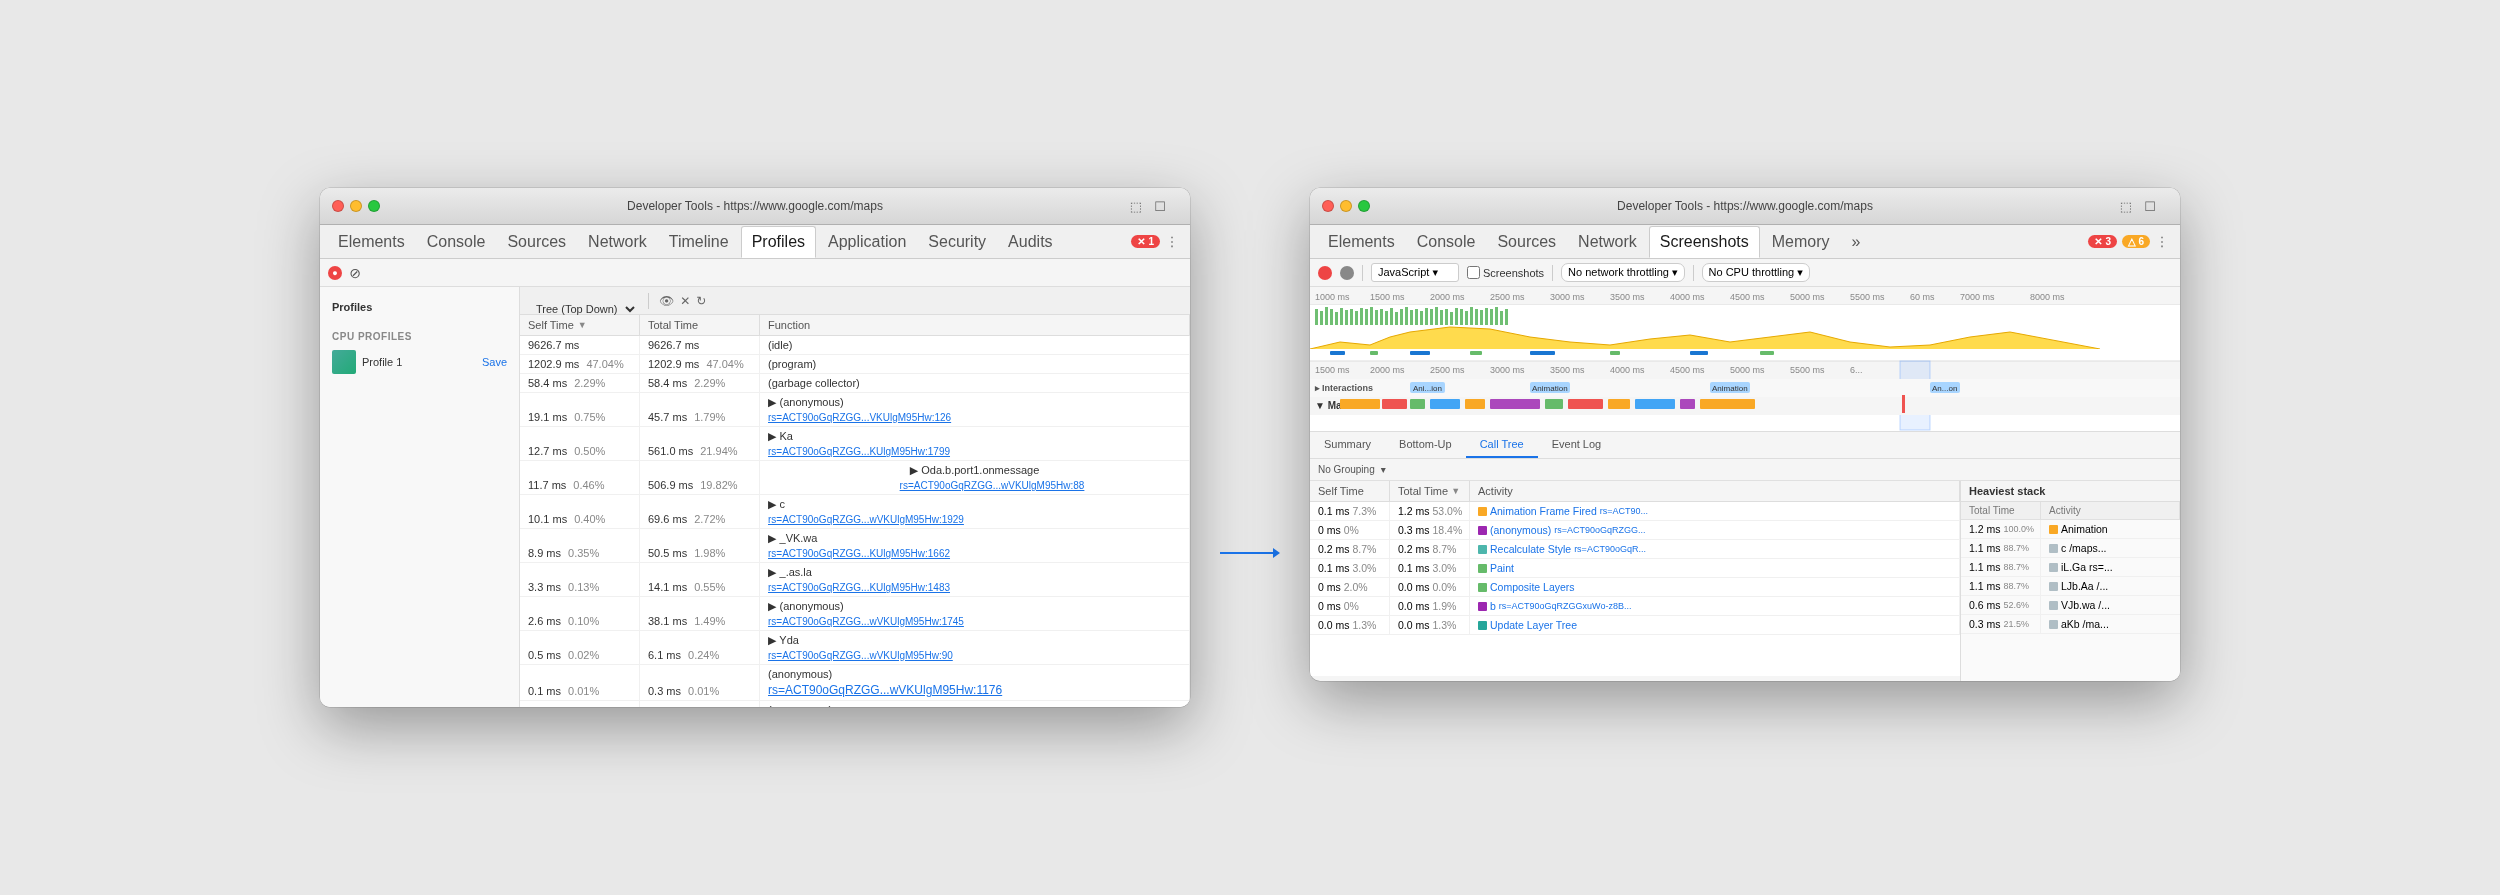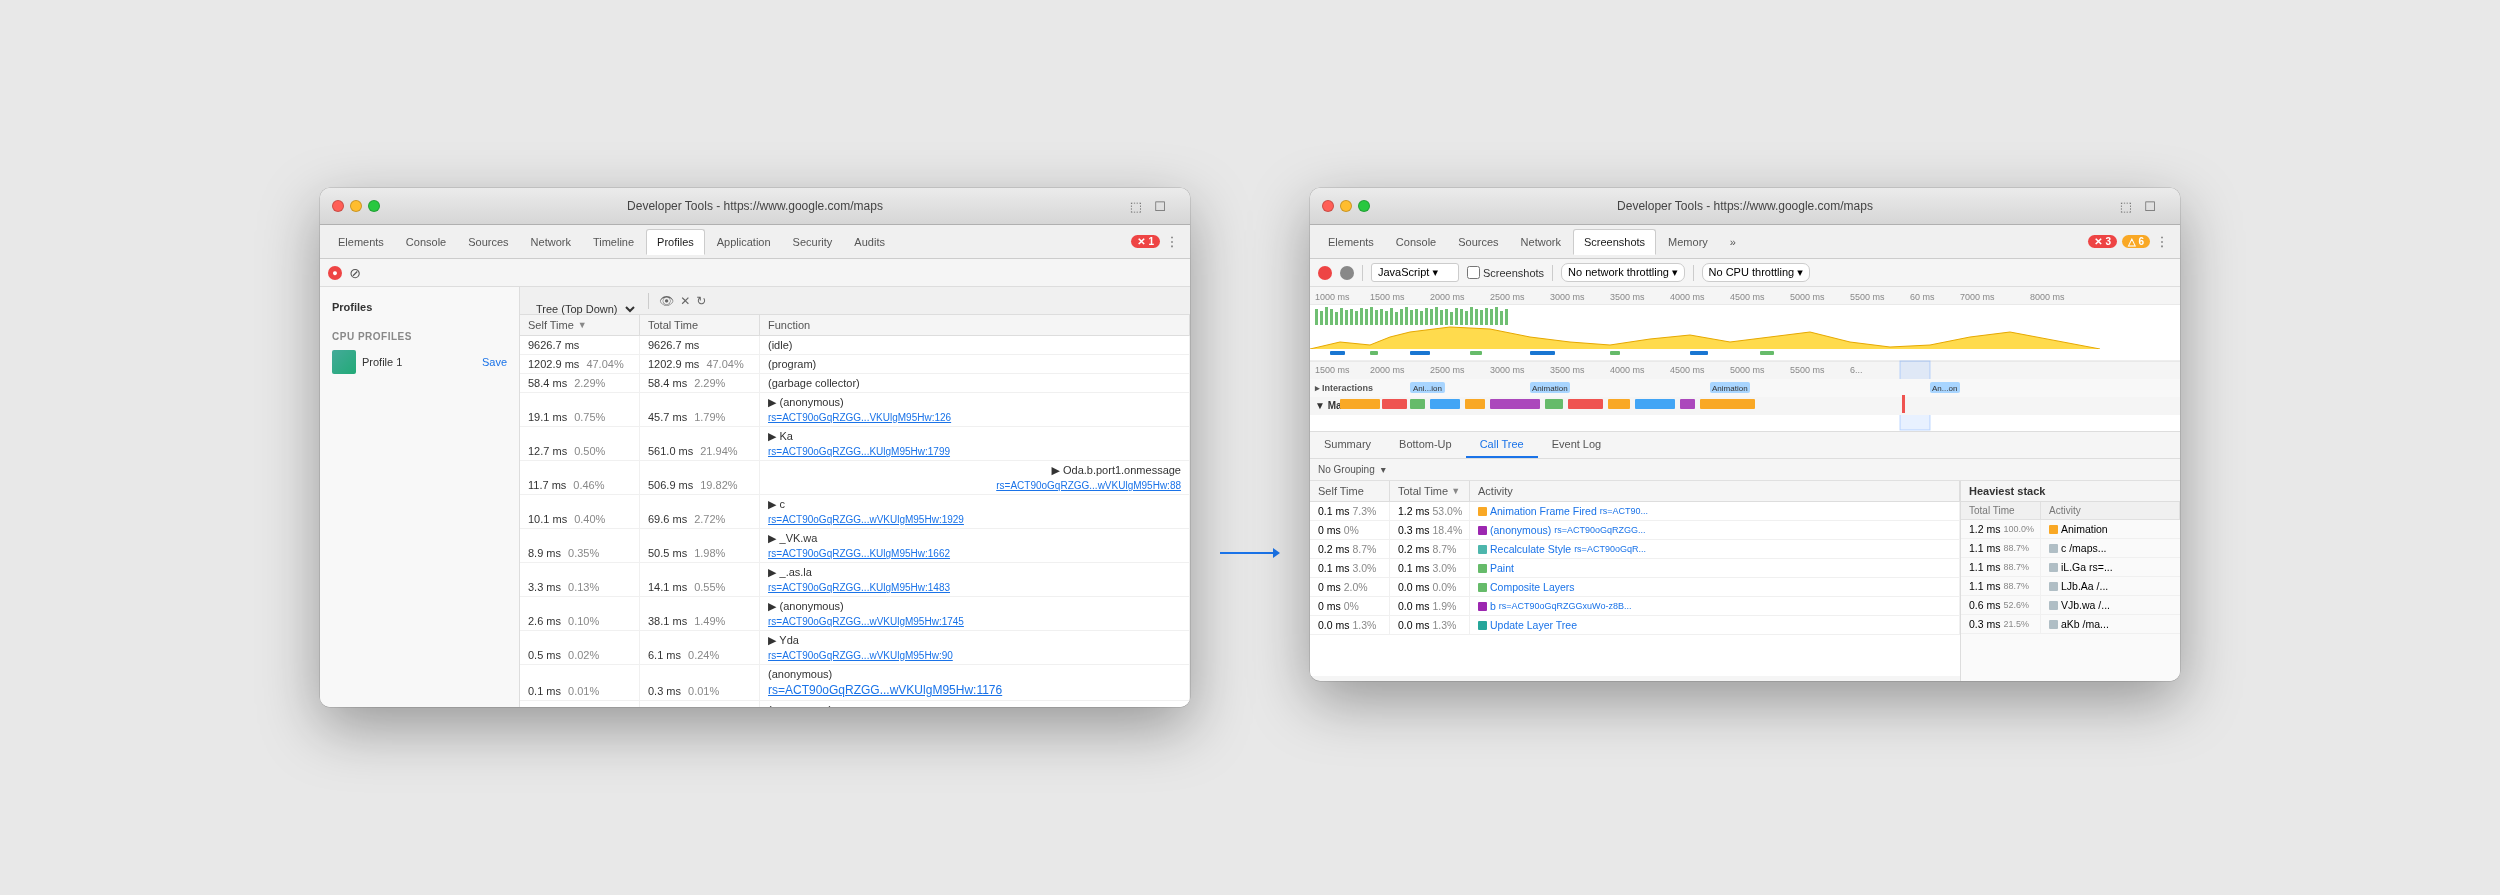"Elements" .devtools-tab { font-size: 11px -> 16px }
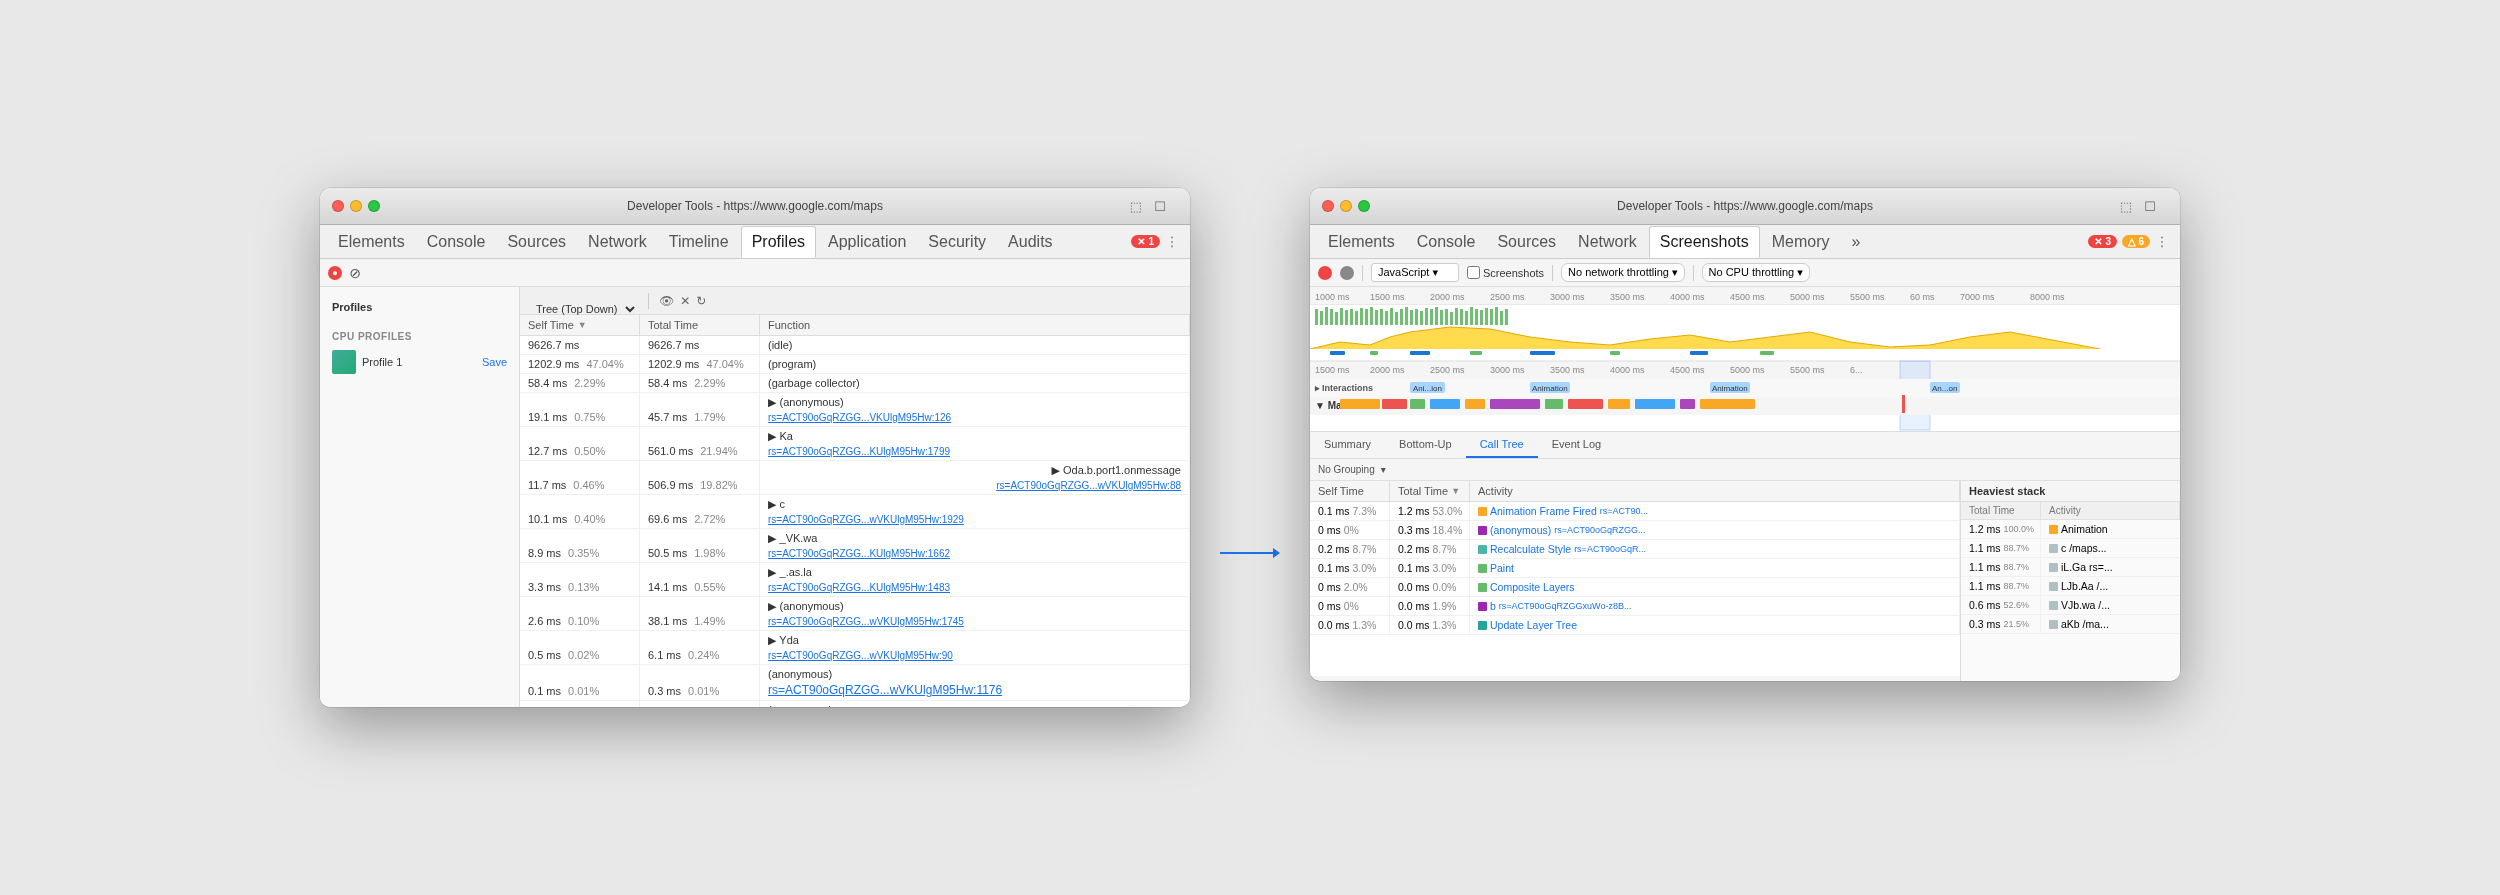"▶ Oda.b.port1.onmessage" div.tree-cell { align-items: flex-end -> center }
